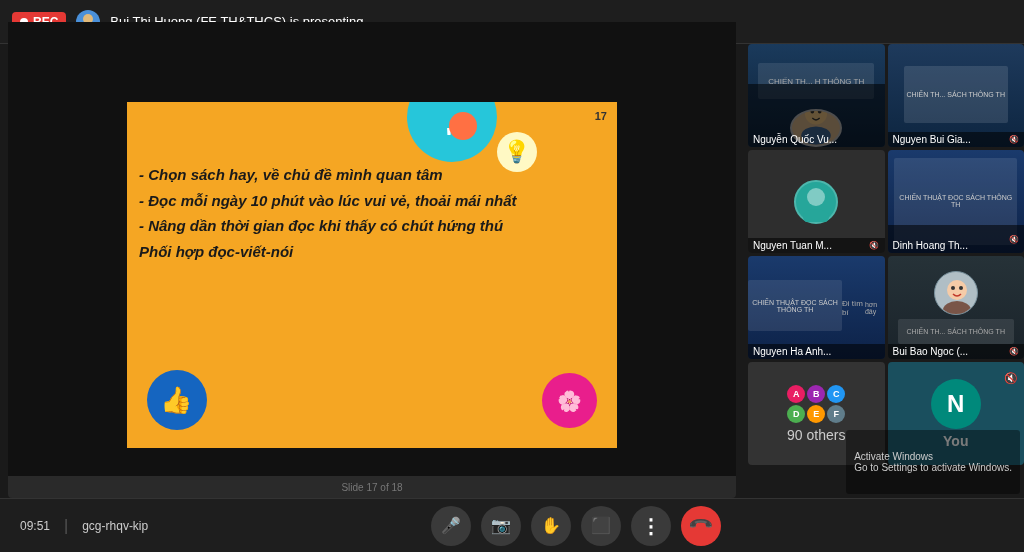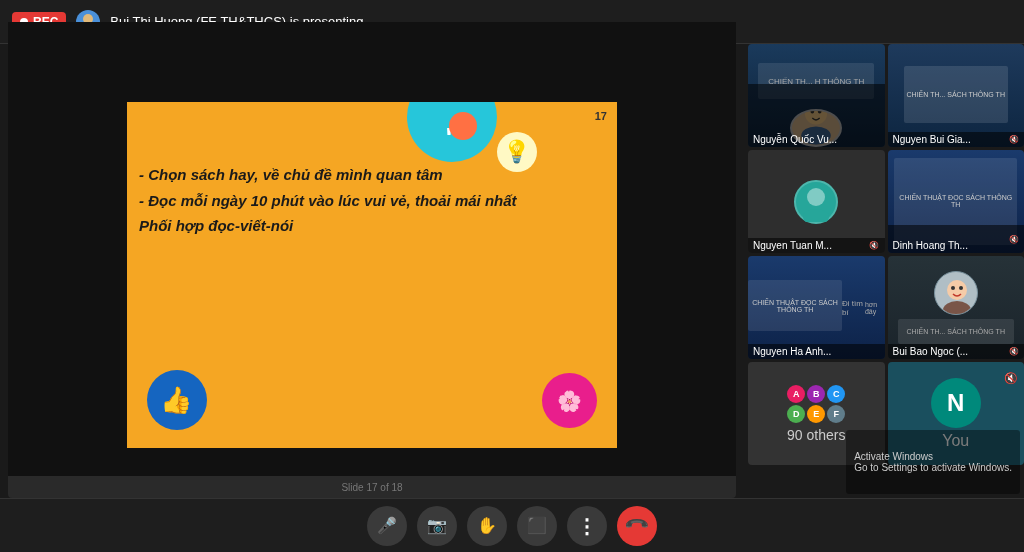"- Nâng dần thời gian" div { html: none -> <div>- Nâng dần thời gian đọc khi thấy có chút hứng thú</div> }
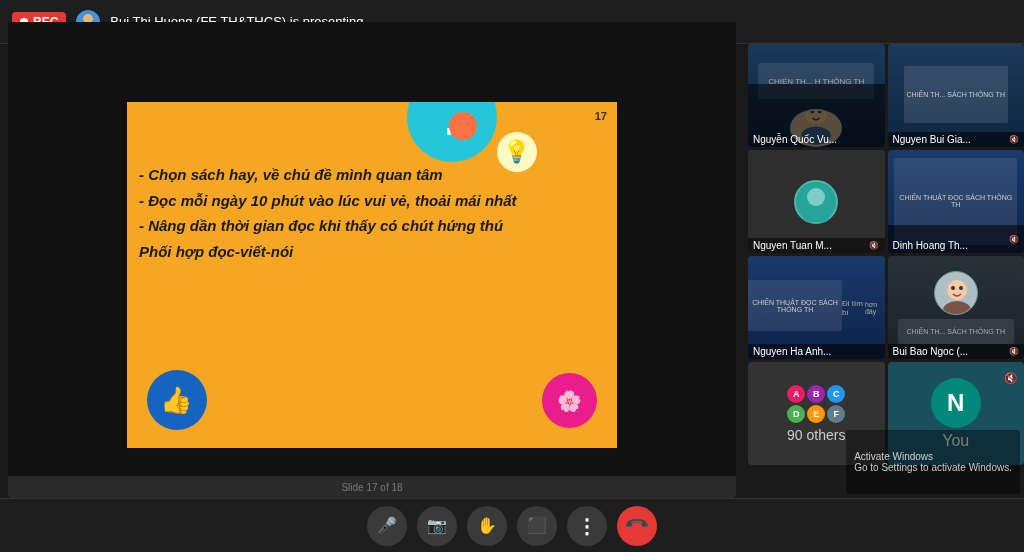"You" .you-label { font-size: 16px -> 14px; font-weight: none -> bold }
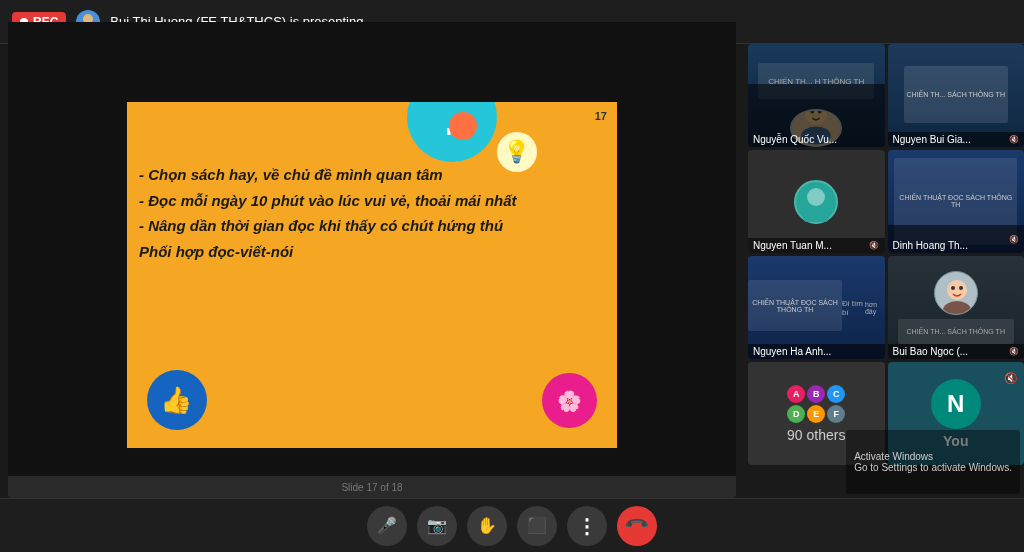"09:51" div { html: none -> <div> <span>09:51</span> <span>|</span> <span>gcg-rhqv-kip</span> </div> }
